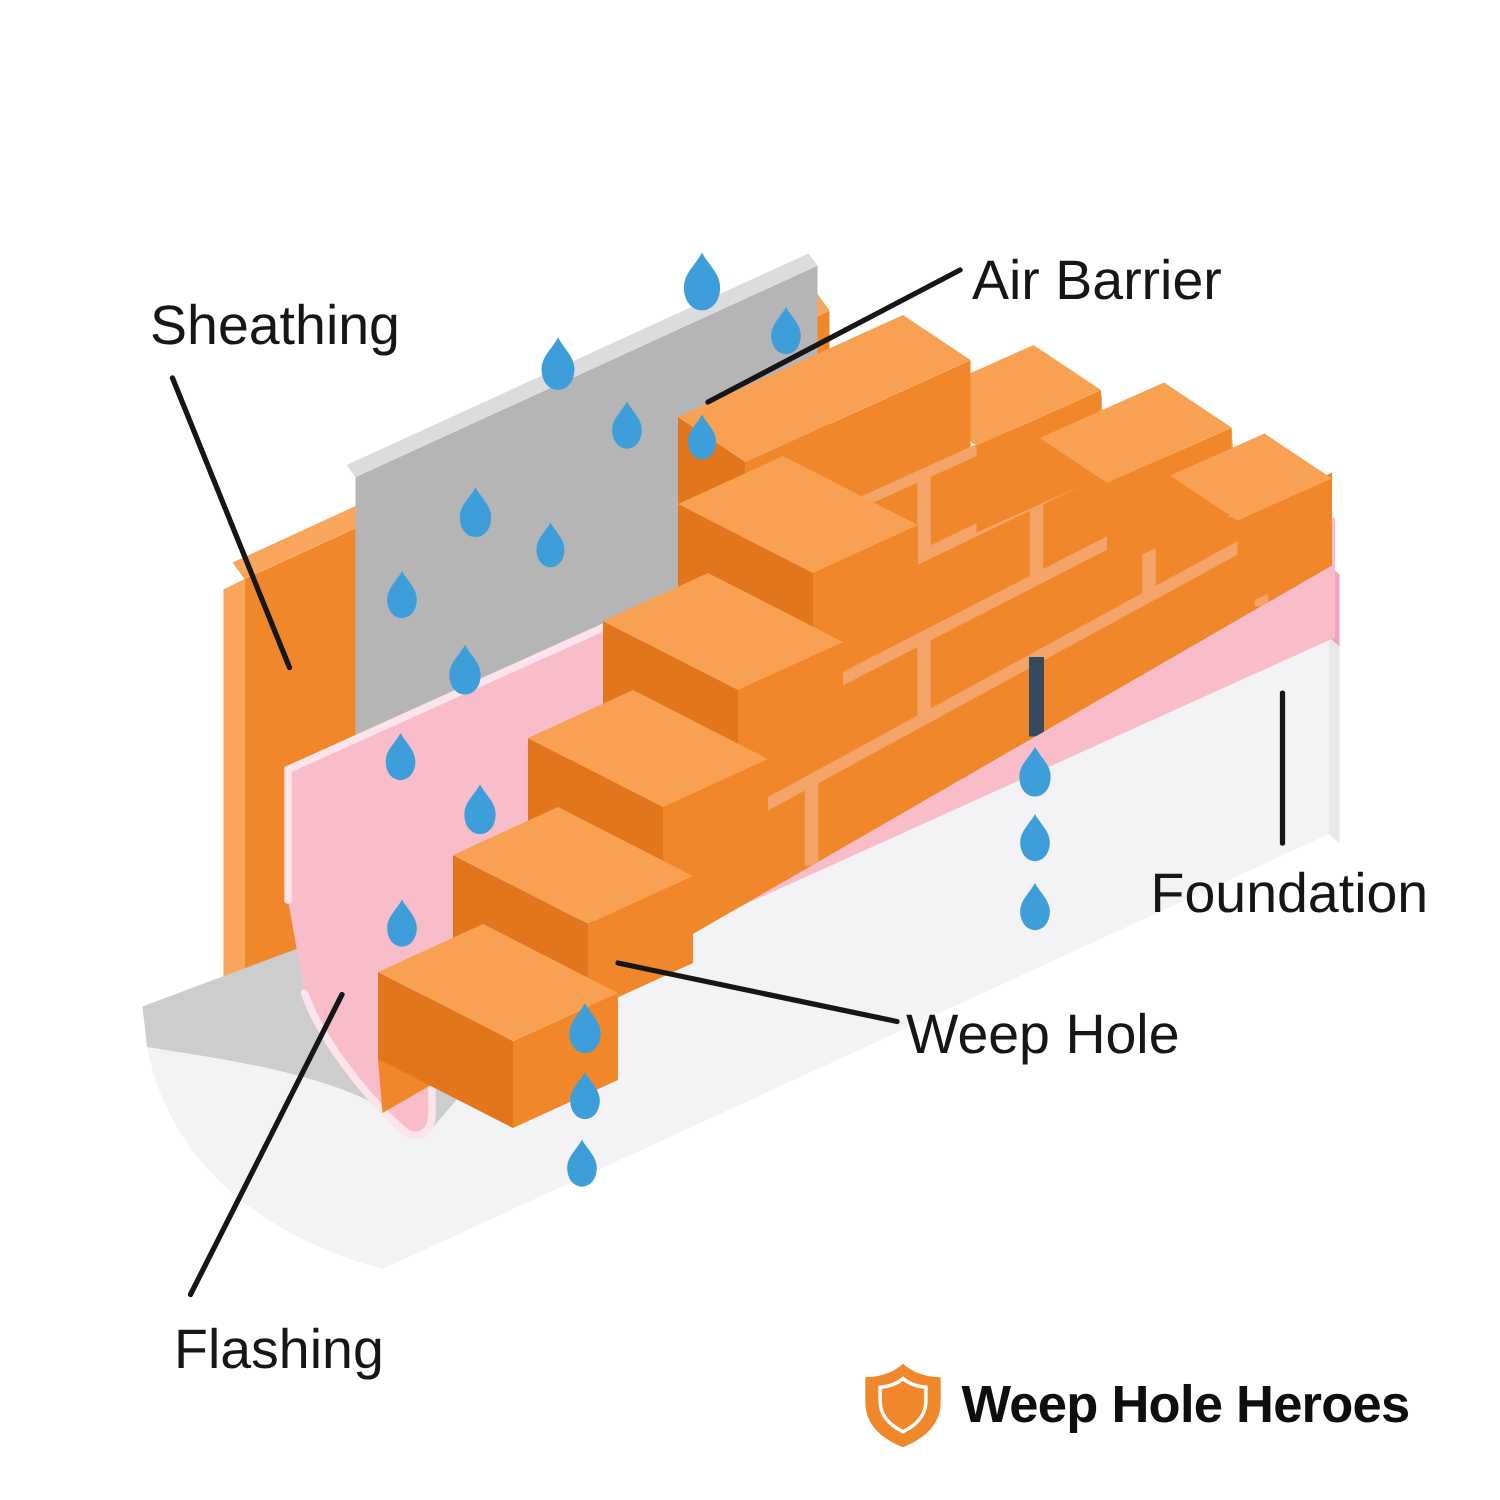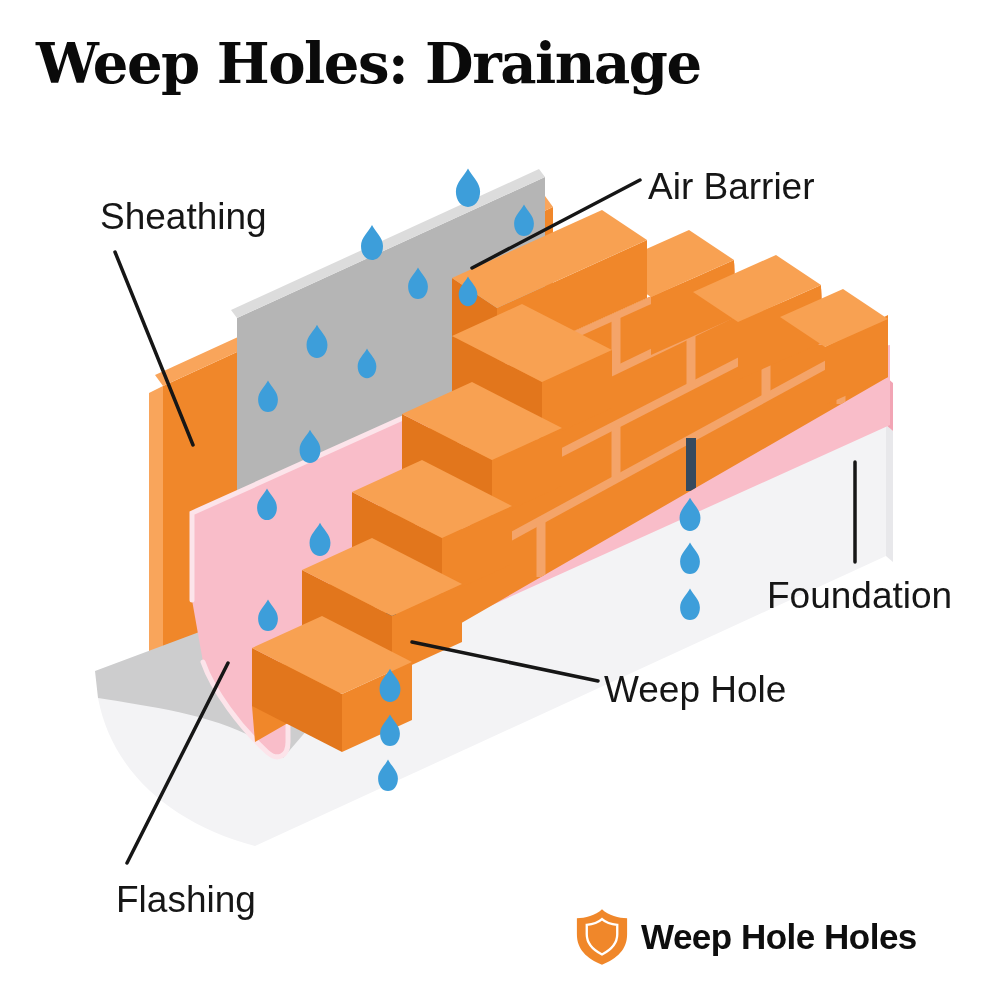"Weep Holes: Drainage" div { html: <div>Weep Holes: Drainage</div> -> none }
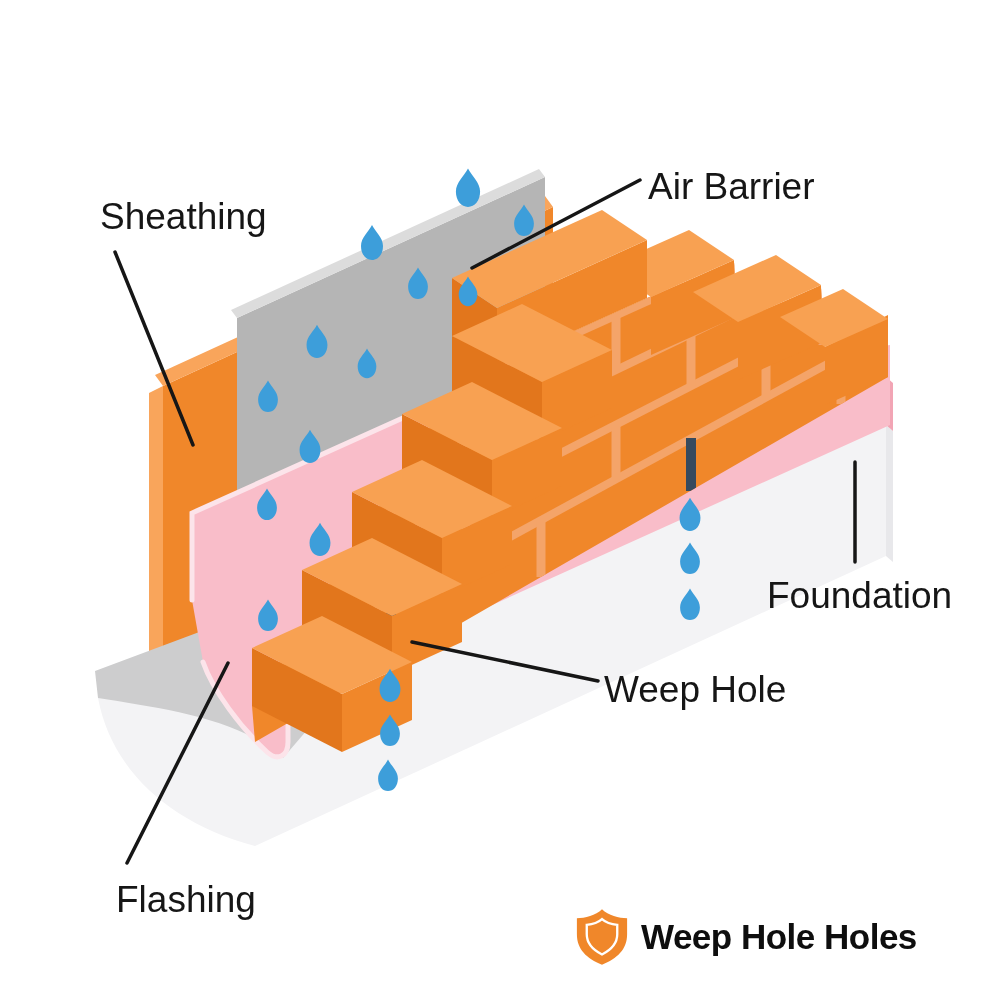"Weep Hole Holes" span { text: Holes -> Heroes }
